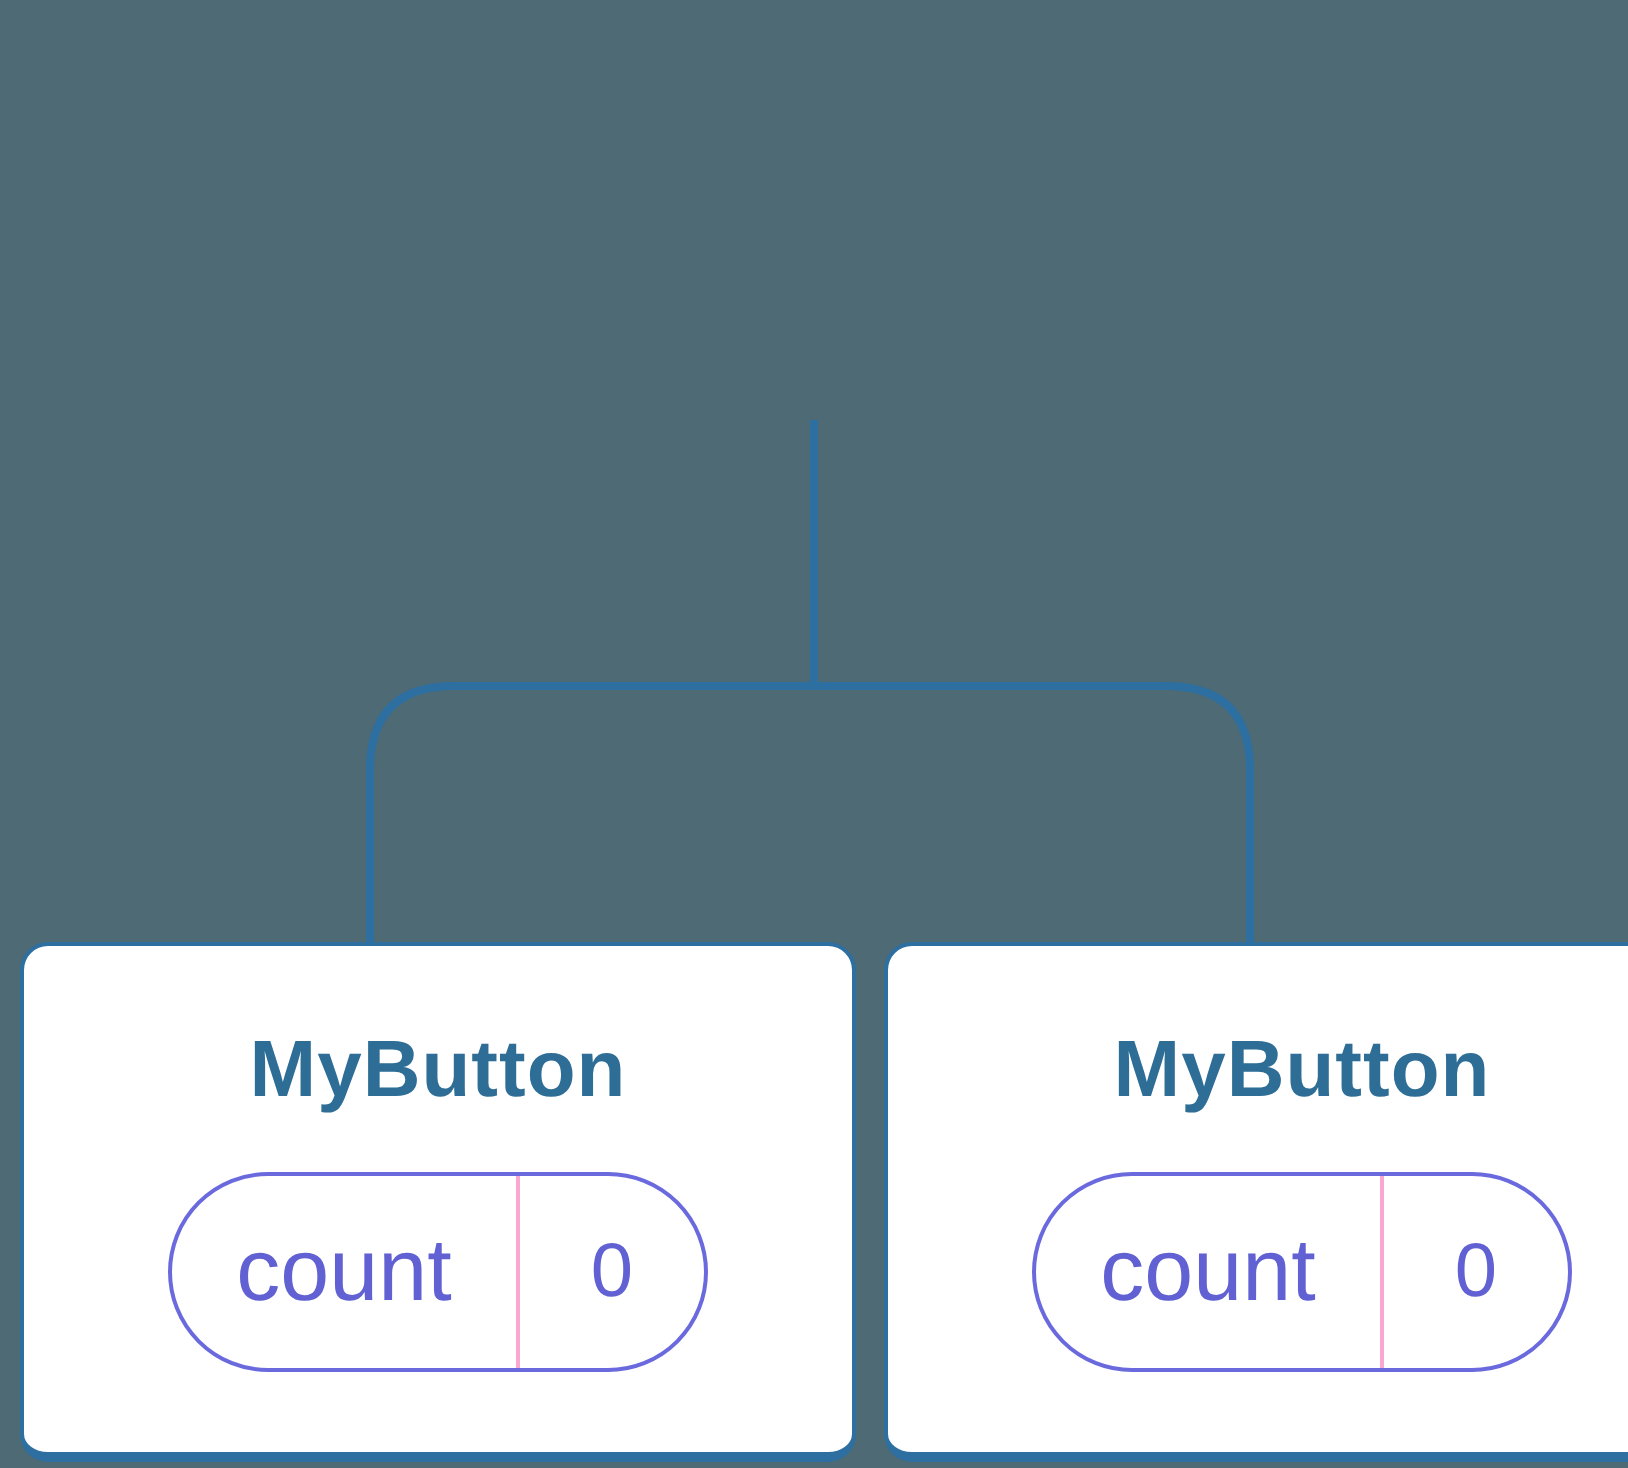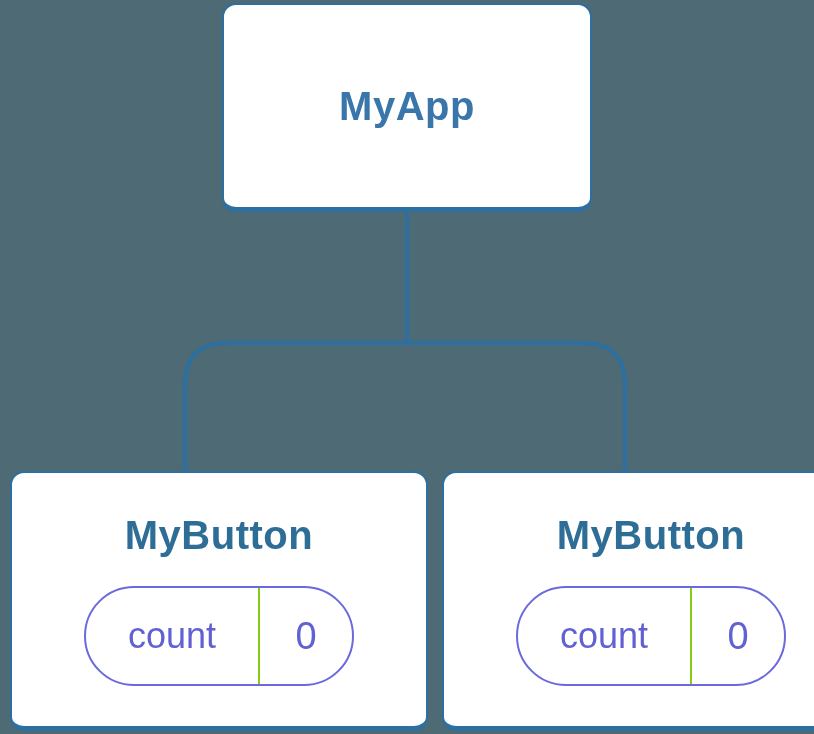"MyApp" div.node { html: <div> <span>MyApp</span> </div> -> none }
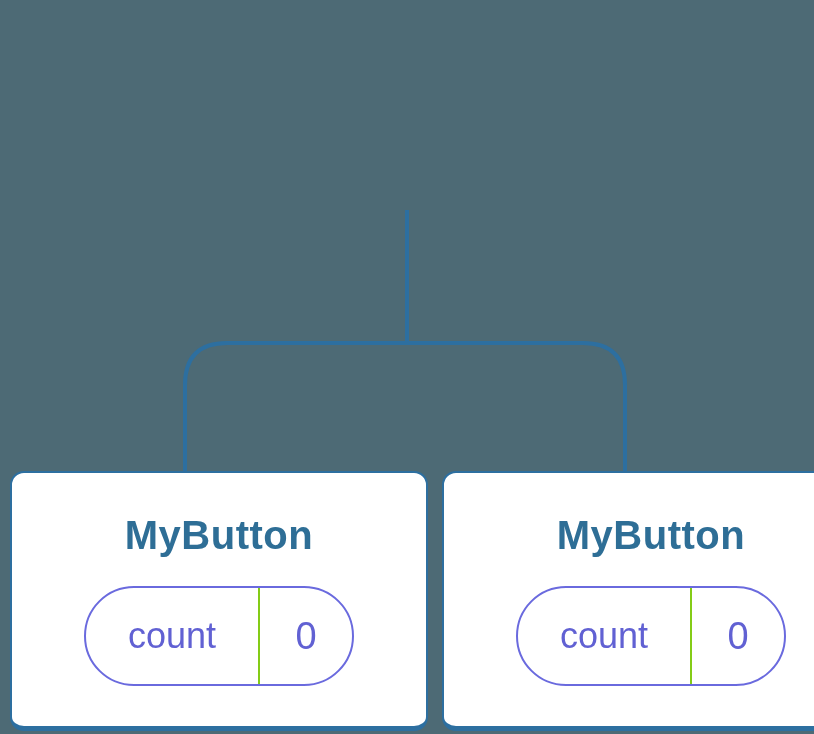"count" .state-key { border-right: 2px solid #84cc16 -> 2px solid #f9a8d4; font-size: 36px -> 44px }
